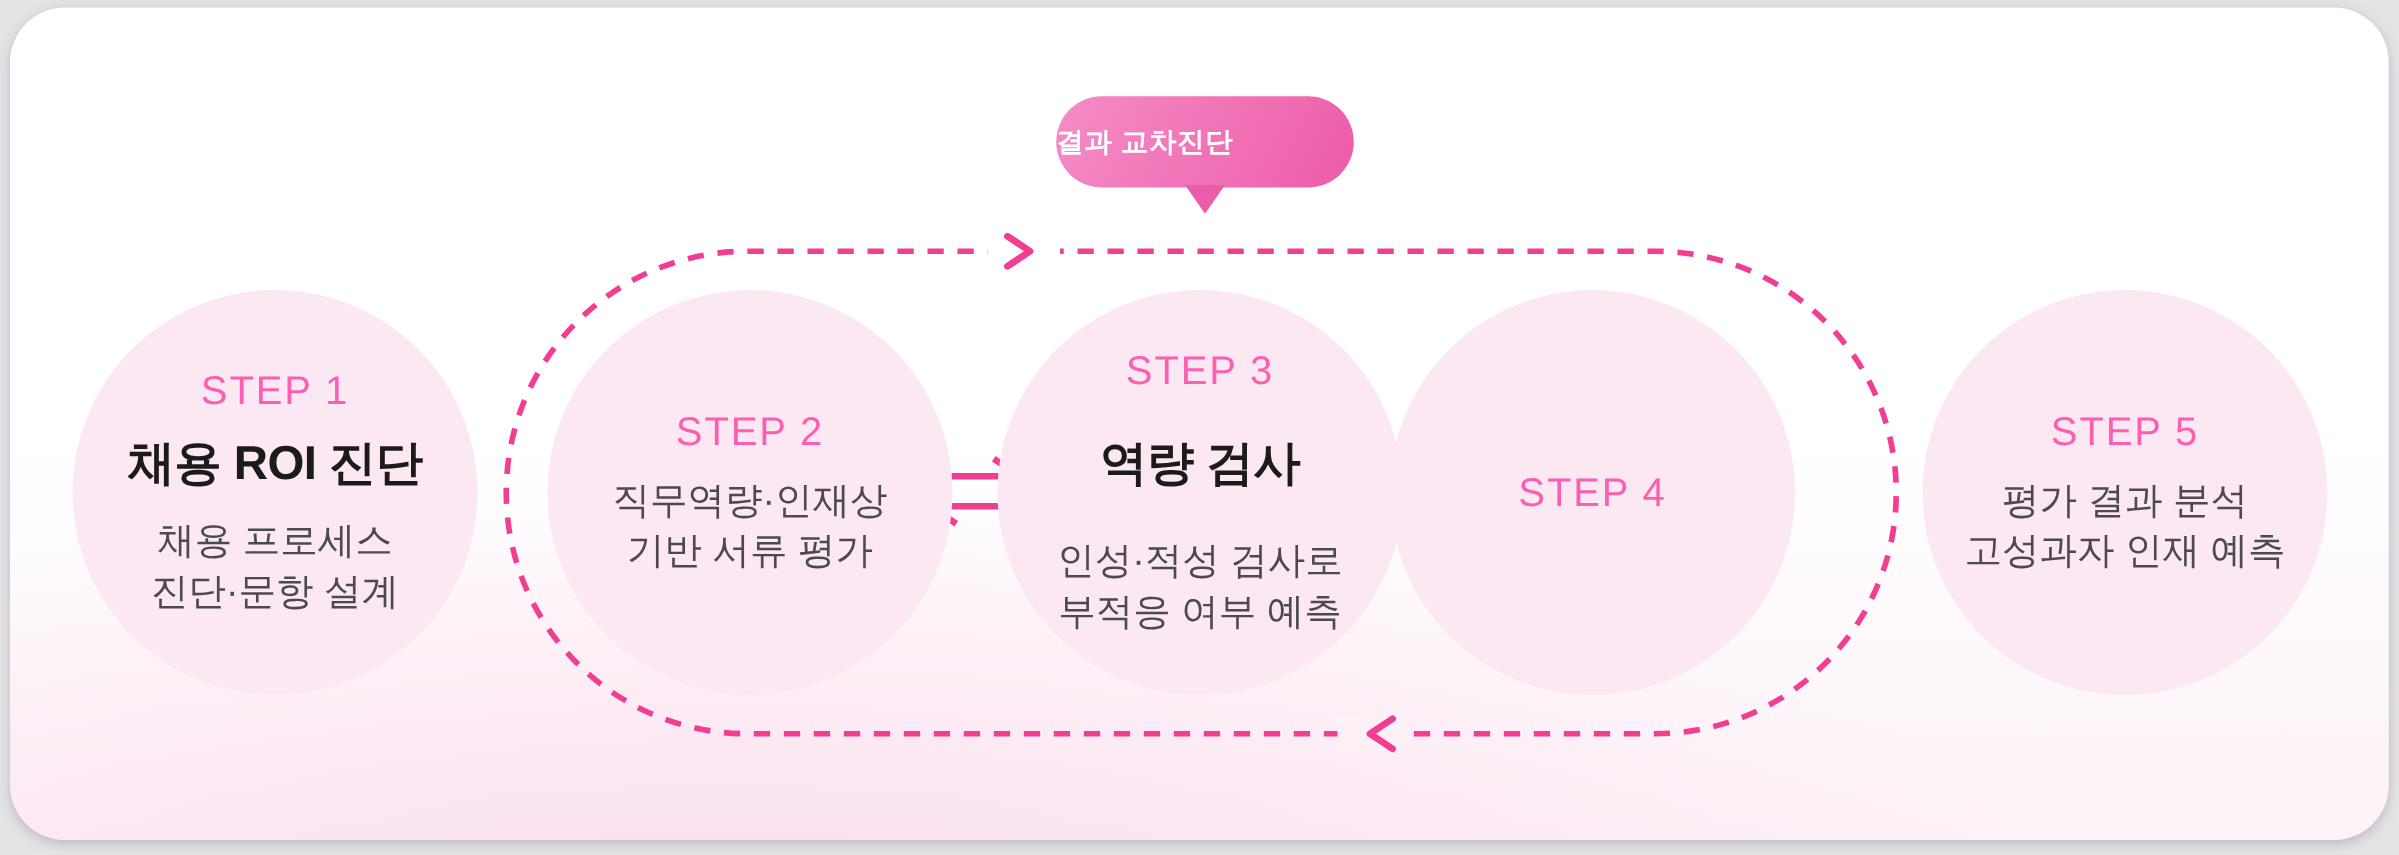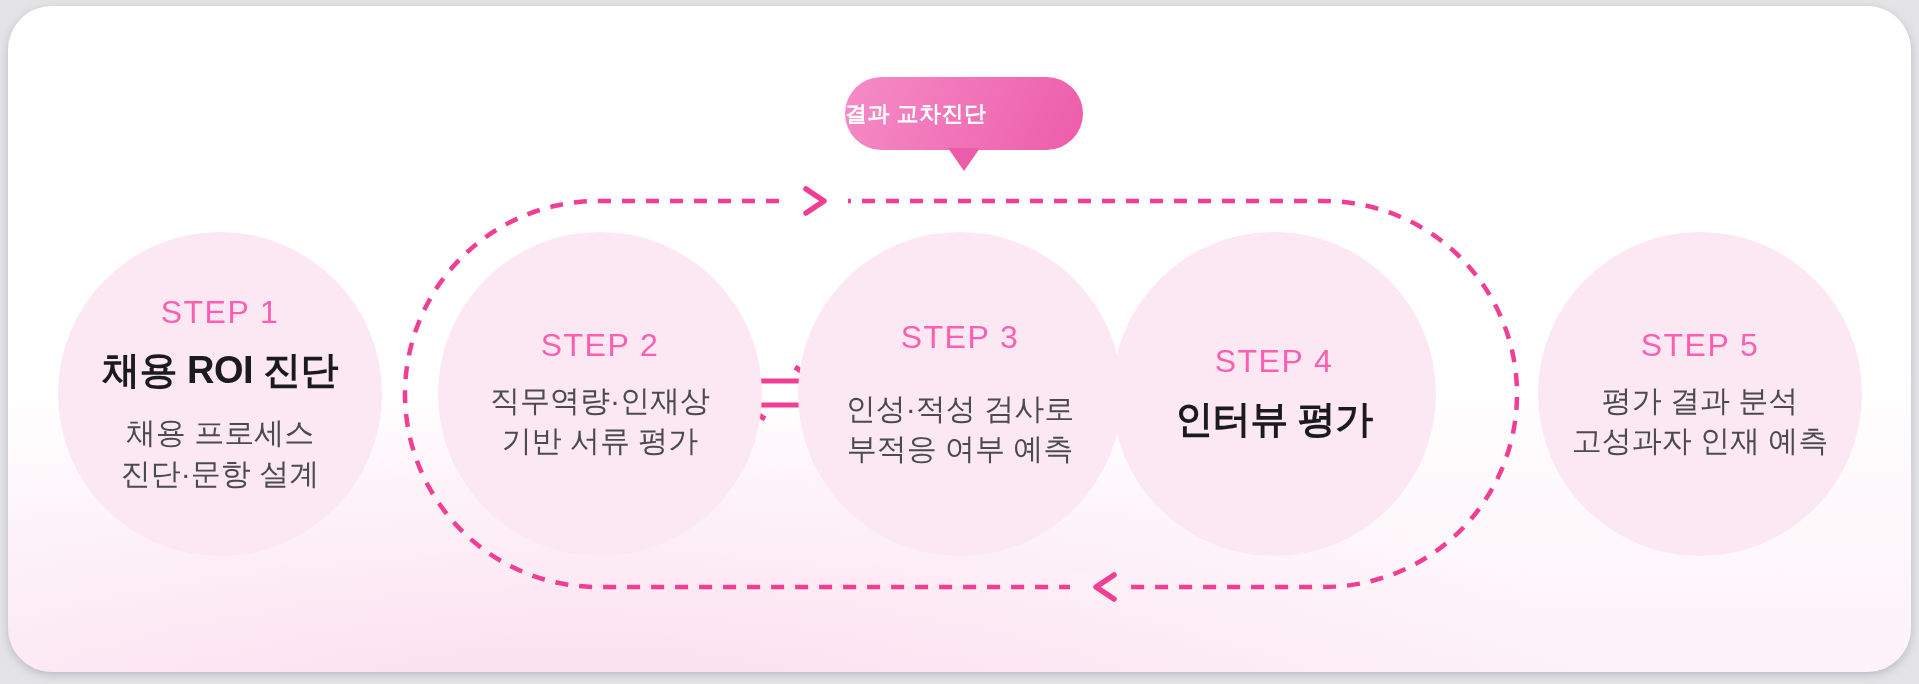"역량 검사" div.title { html: none -> <div>역량 검사</div> }
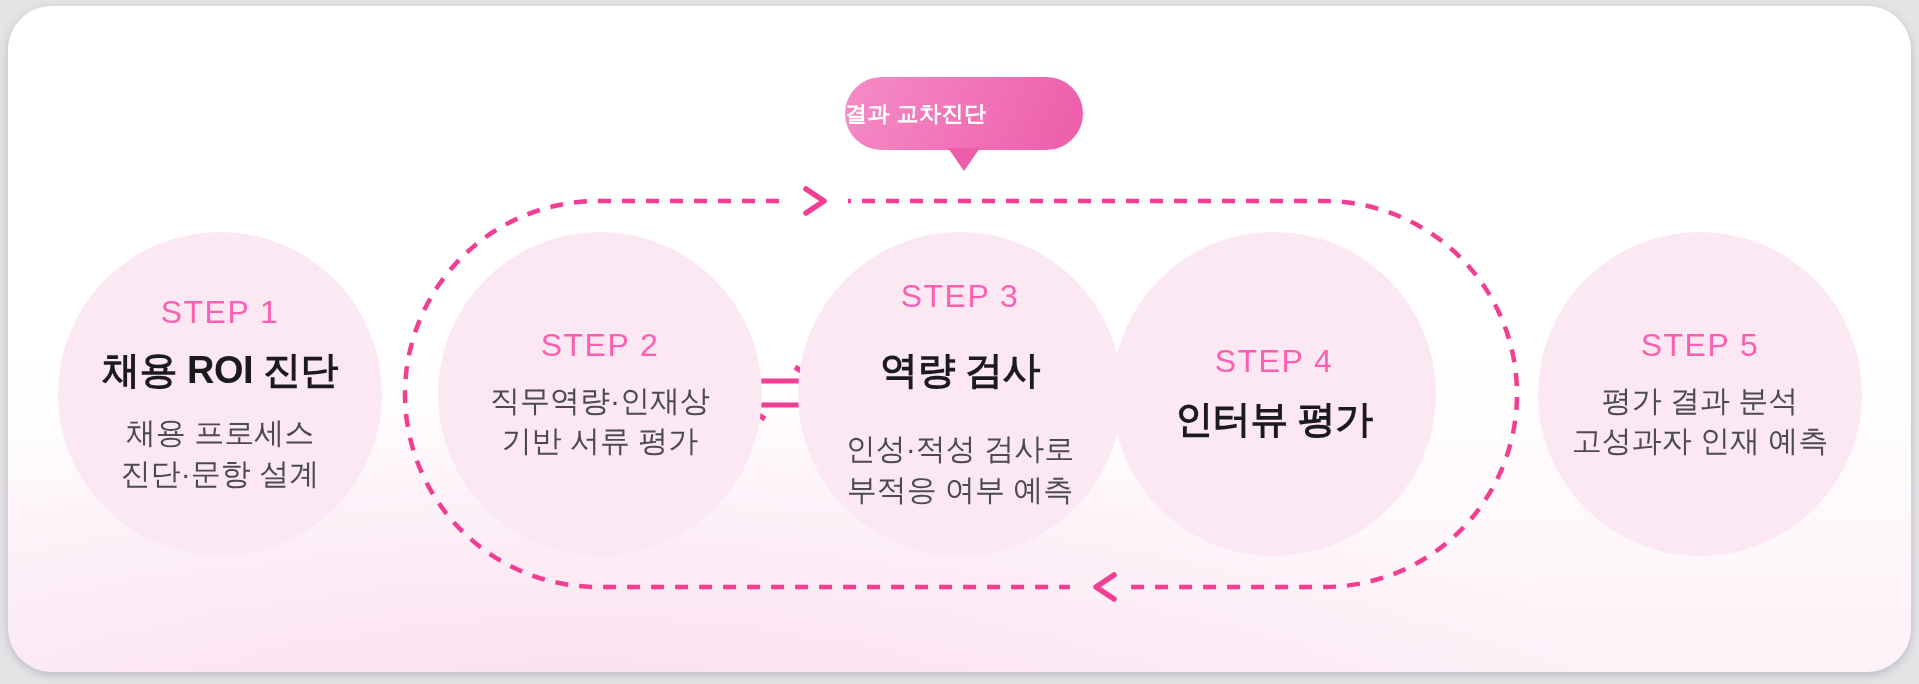"인터뷰 평가" div.title { html: <div>인터뷰 평가</div> -> none }
